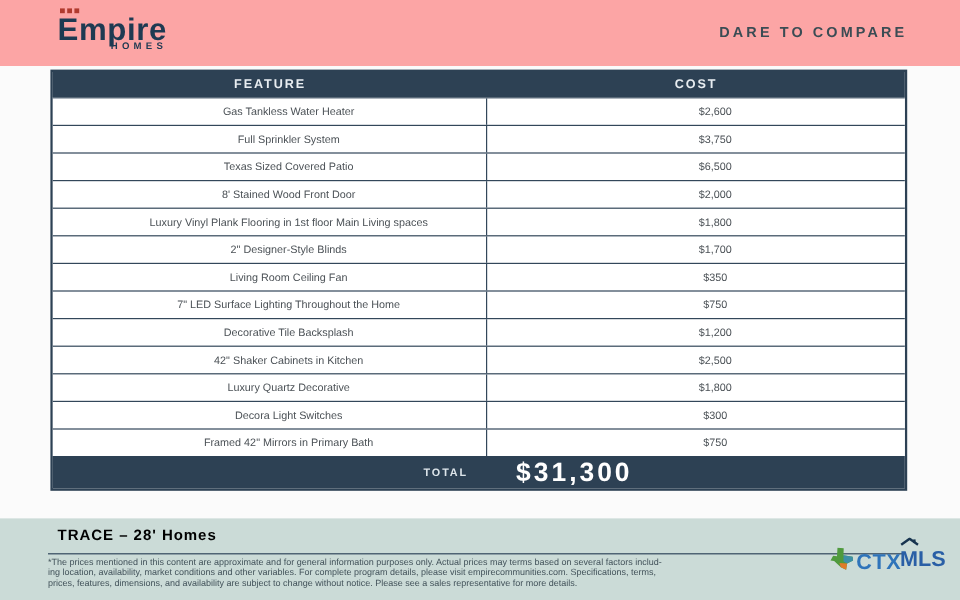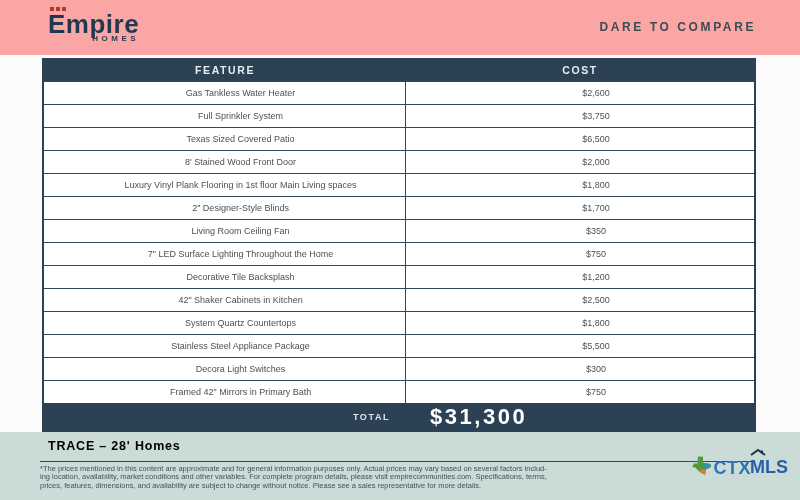"System Quartz Countertops" div.td { text: System Quartz Countertops -> Luxury Quartz Decorative }
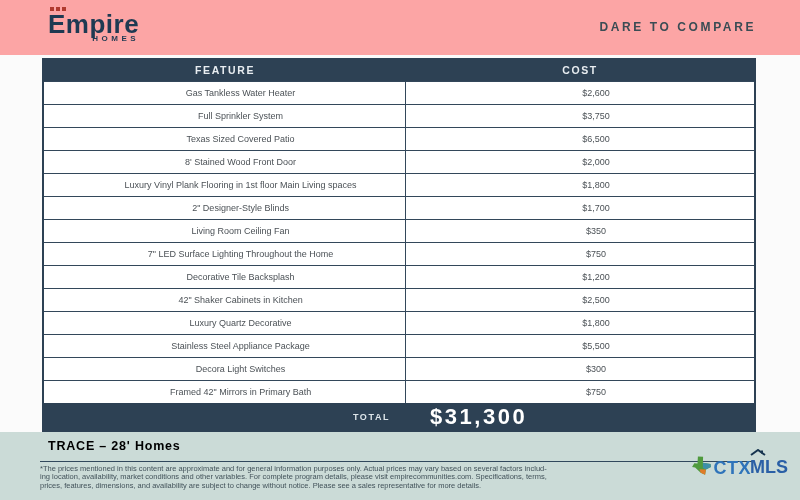"Stainless Steel Appliance Package" div.trow { html: <div> <div>Stainless Steel Appliance Package</div> <div>$5,500</div> </div> -> none }
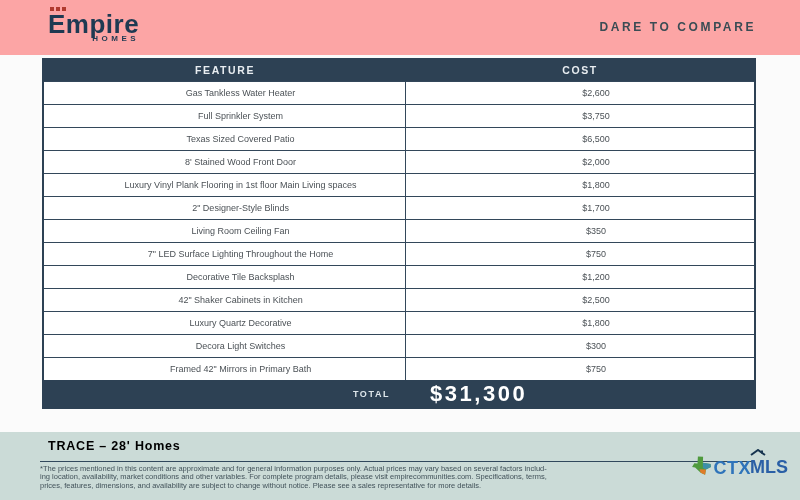"*The prices mentioned in this" div { text: vary -> terms }
